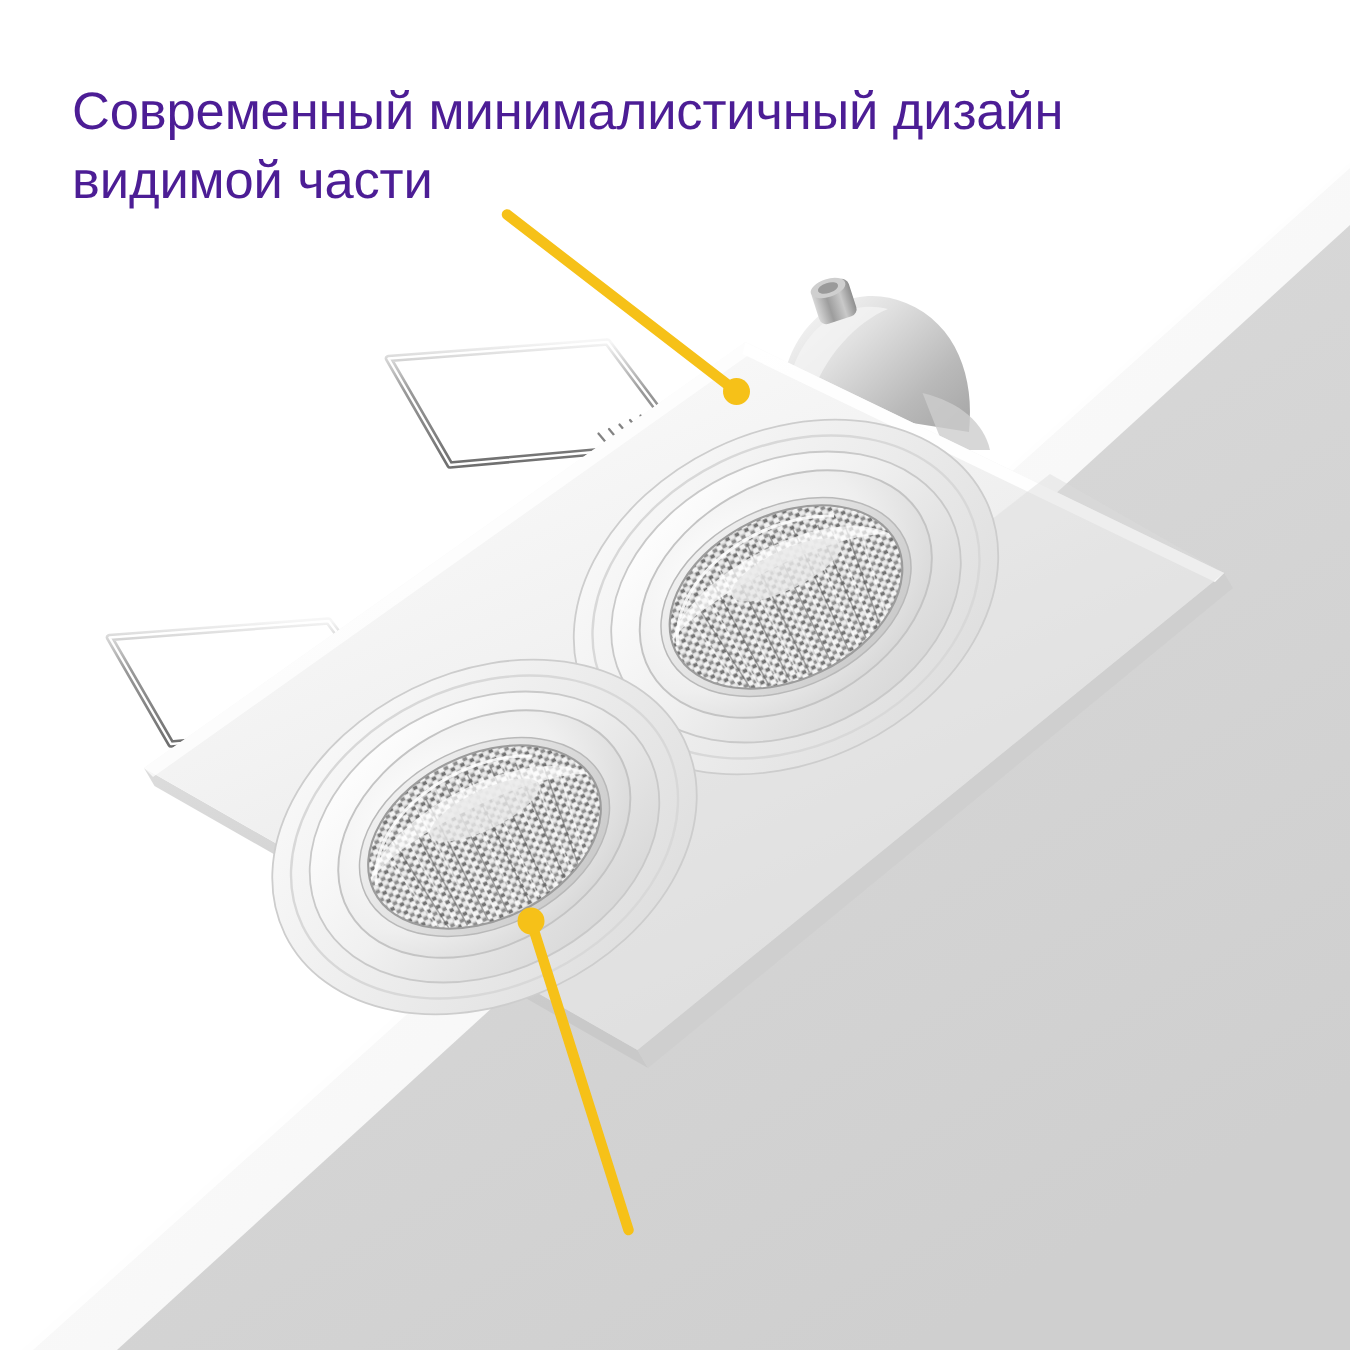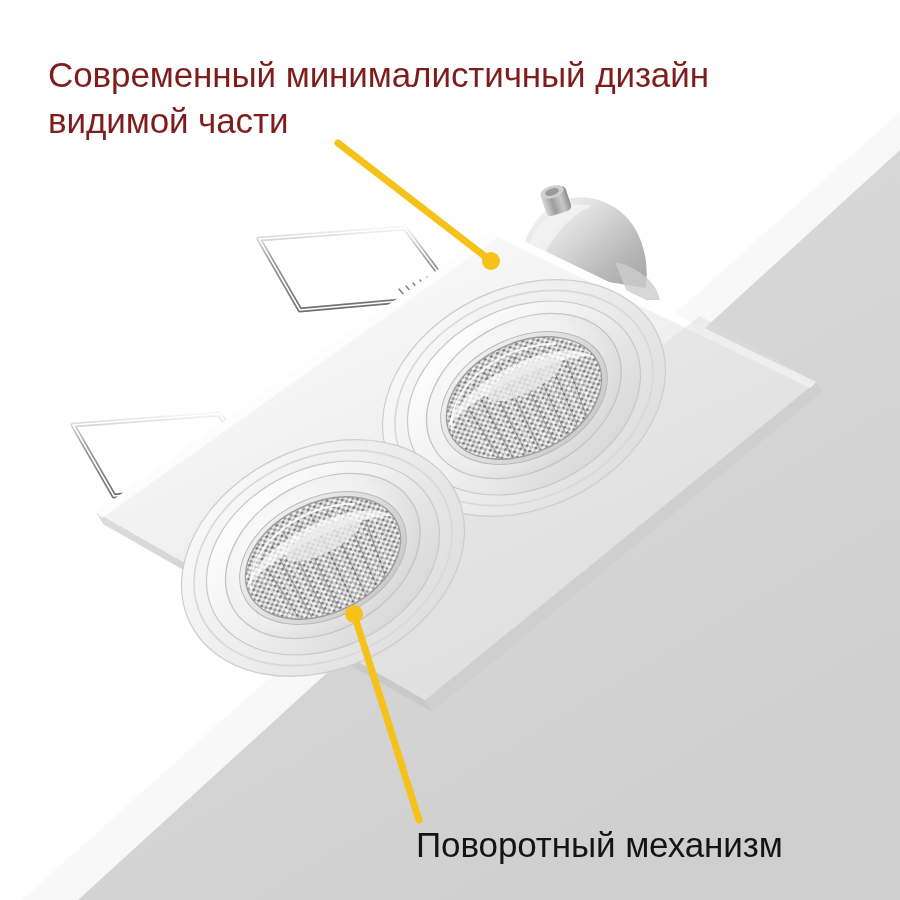"Современный минималистичный дизайн" div.callout { color: #7f1d1d -> #4c1d95 }
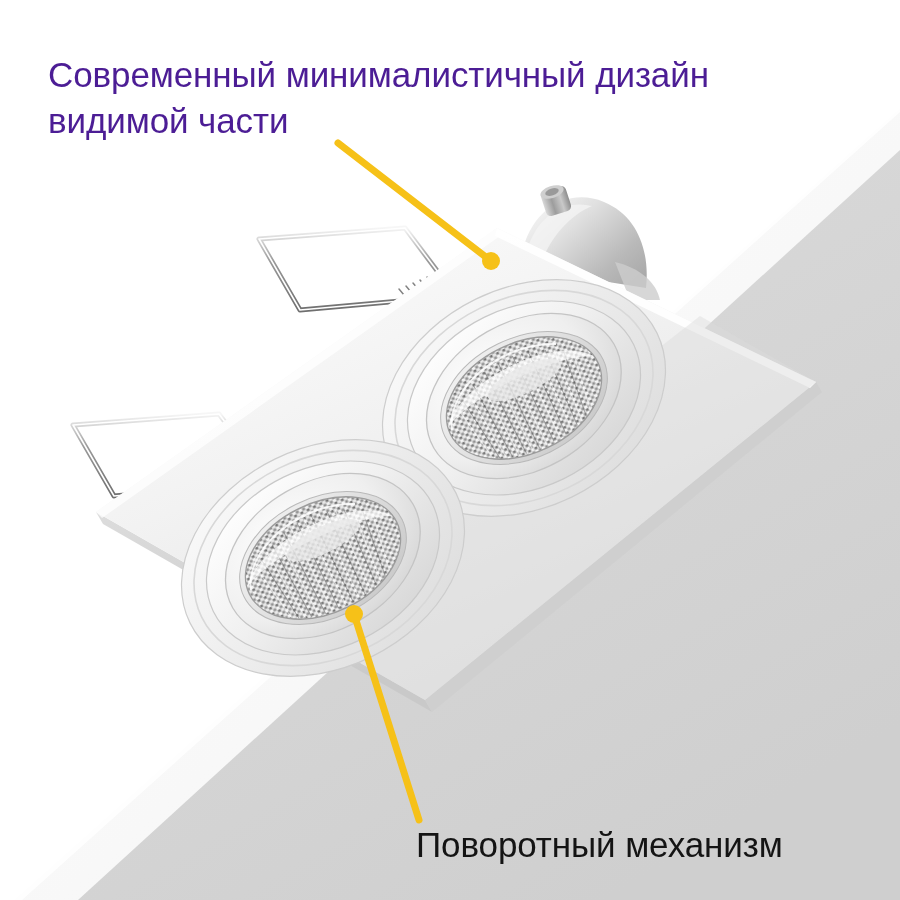"Поворотный механизм" div.callout { html: <div>Поворотный механизм</div> -> none }
